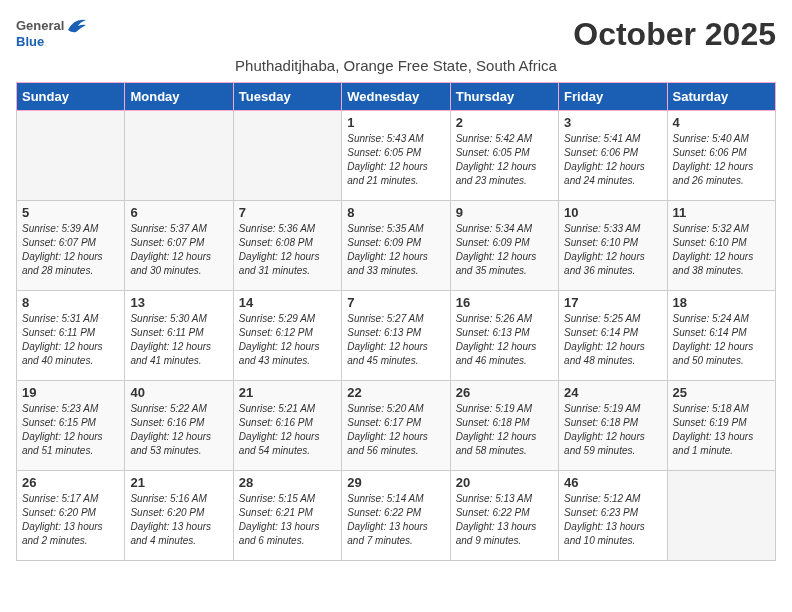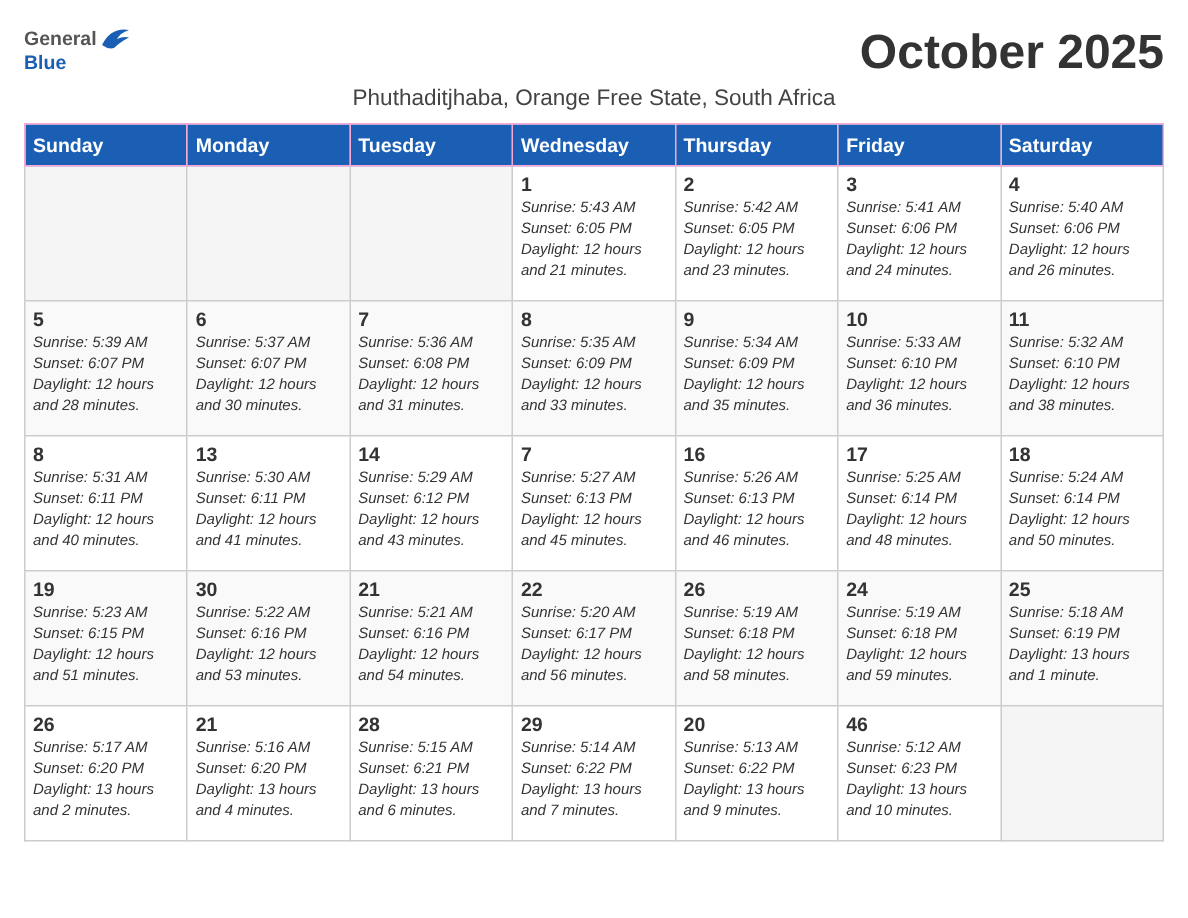"30" div.day-number { text: 30 -> 40 }
